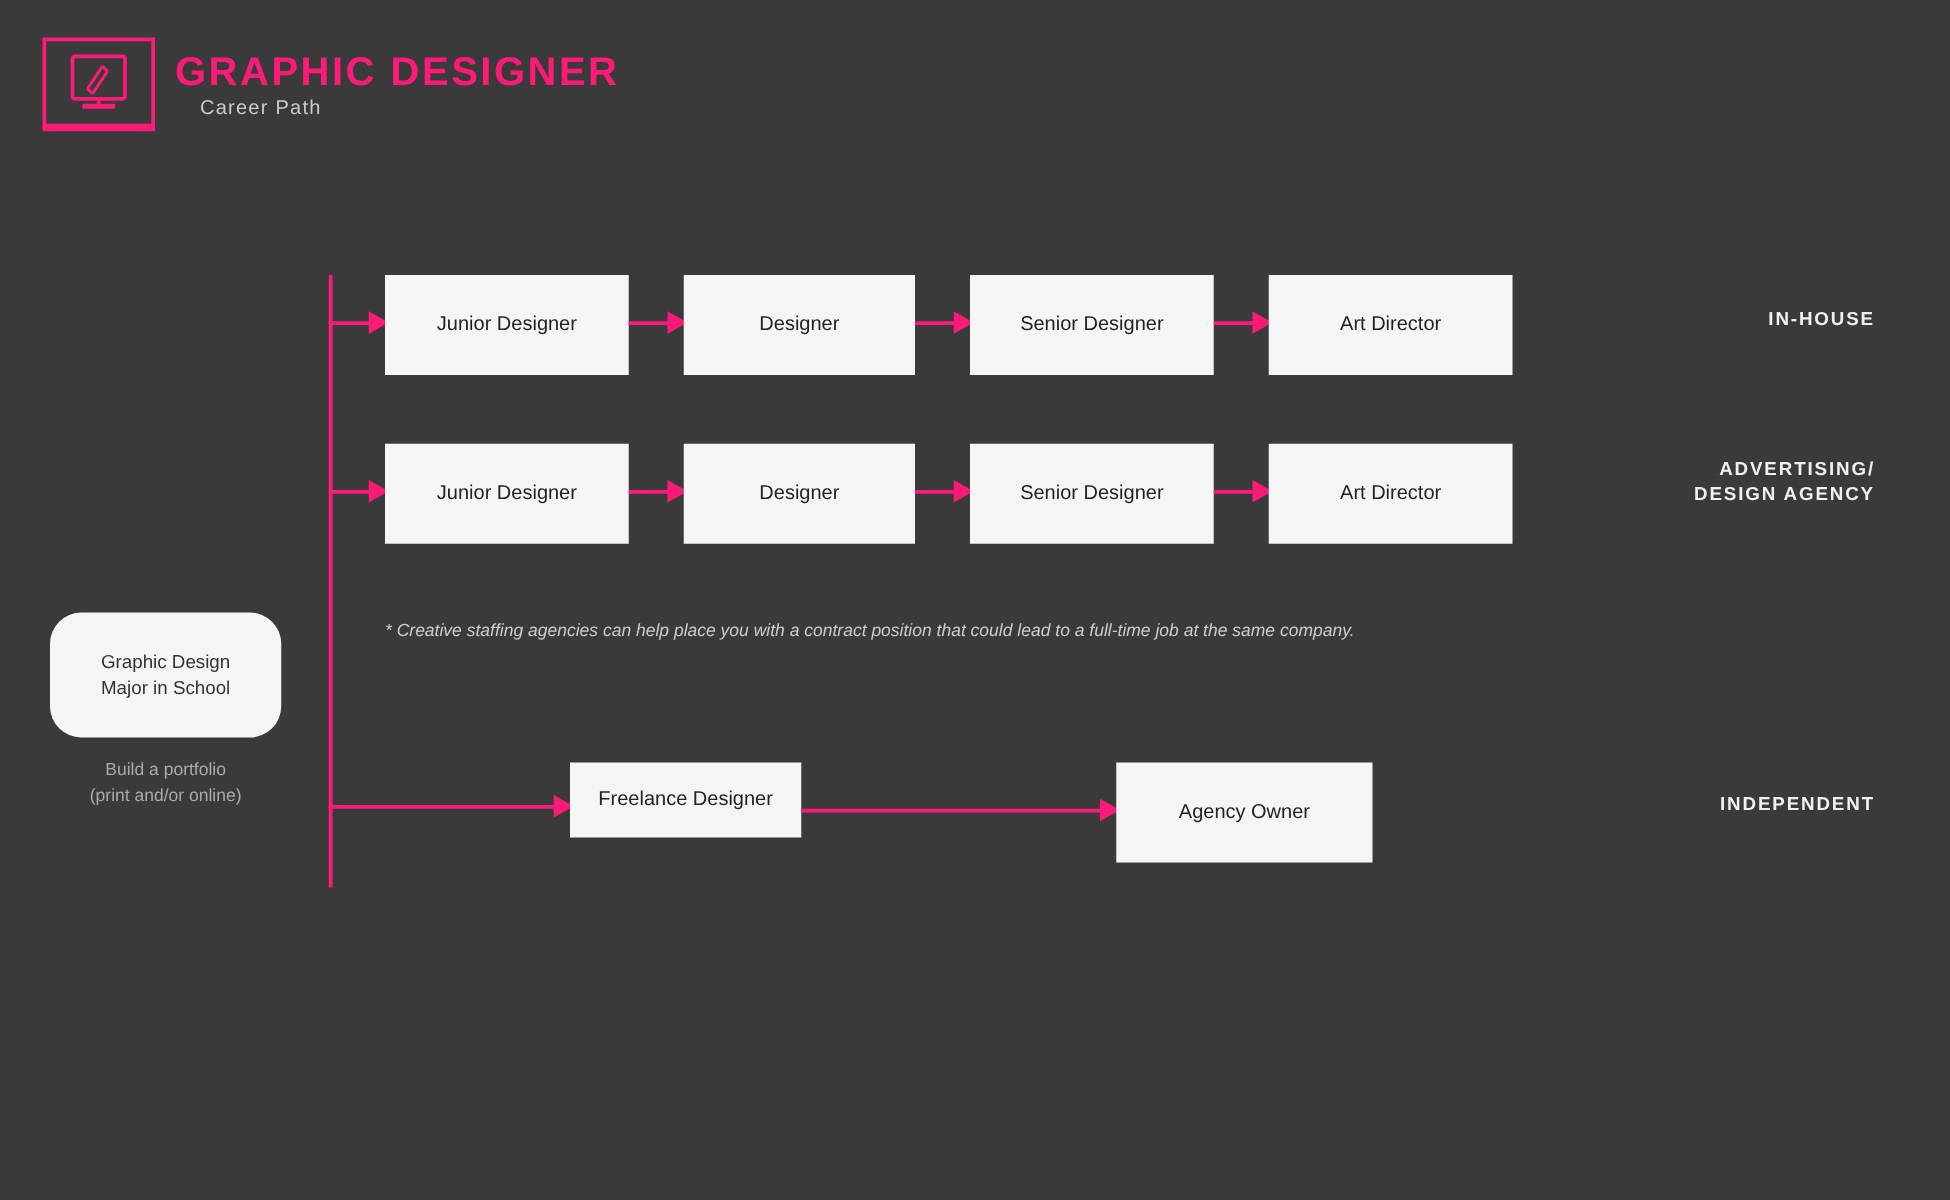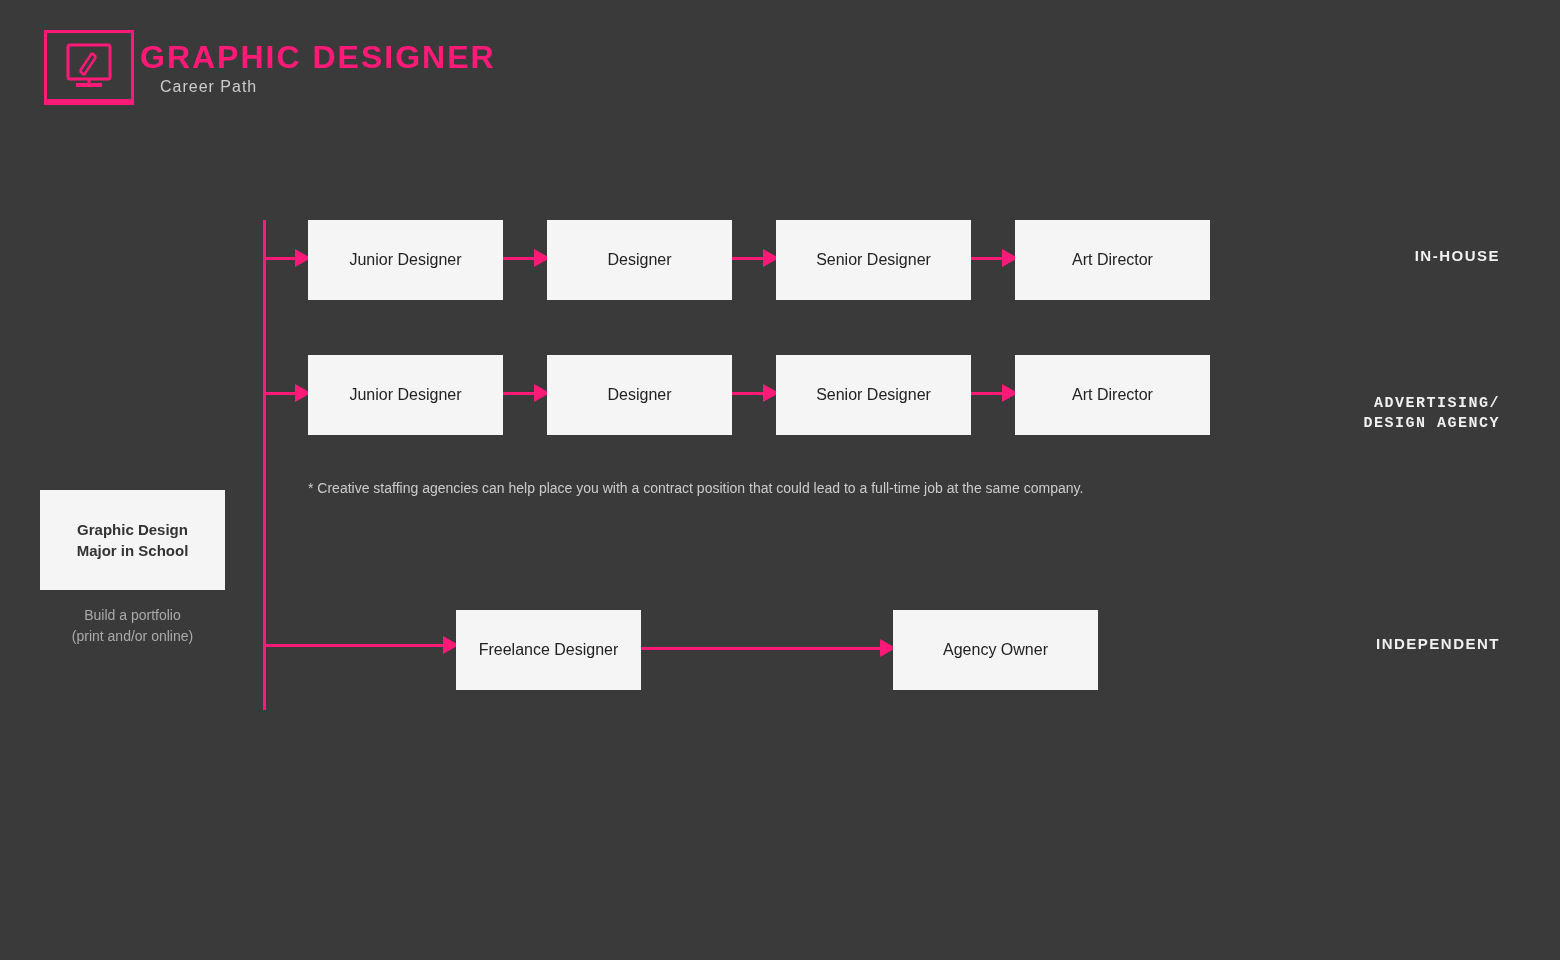"GRAPHIC DESIGNER" .header { gap: 6px -> 16px; left: 44px -> 34px }
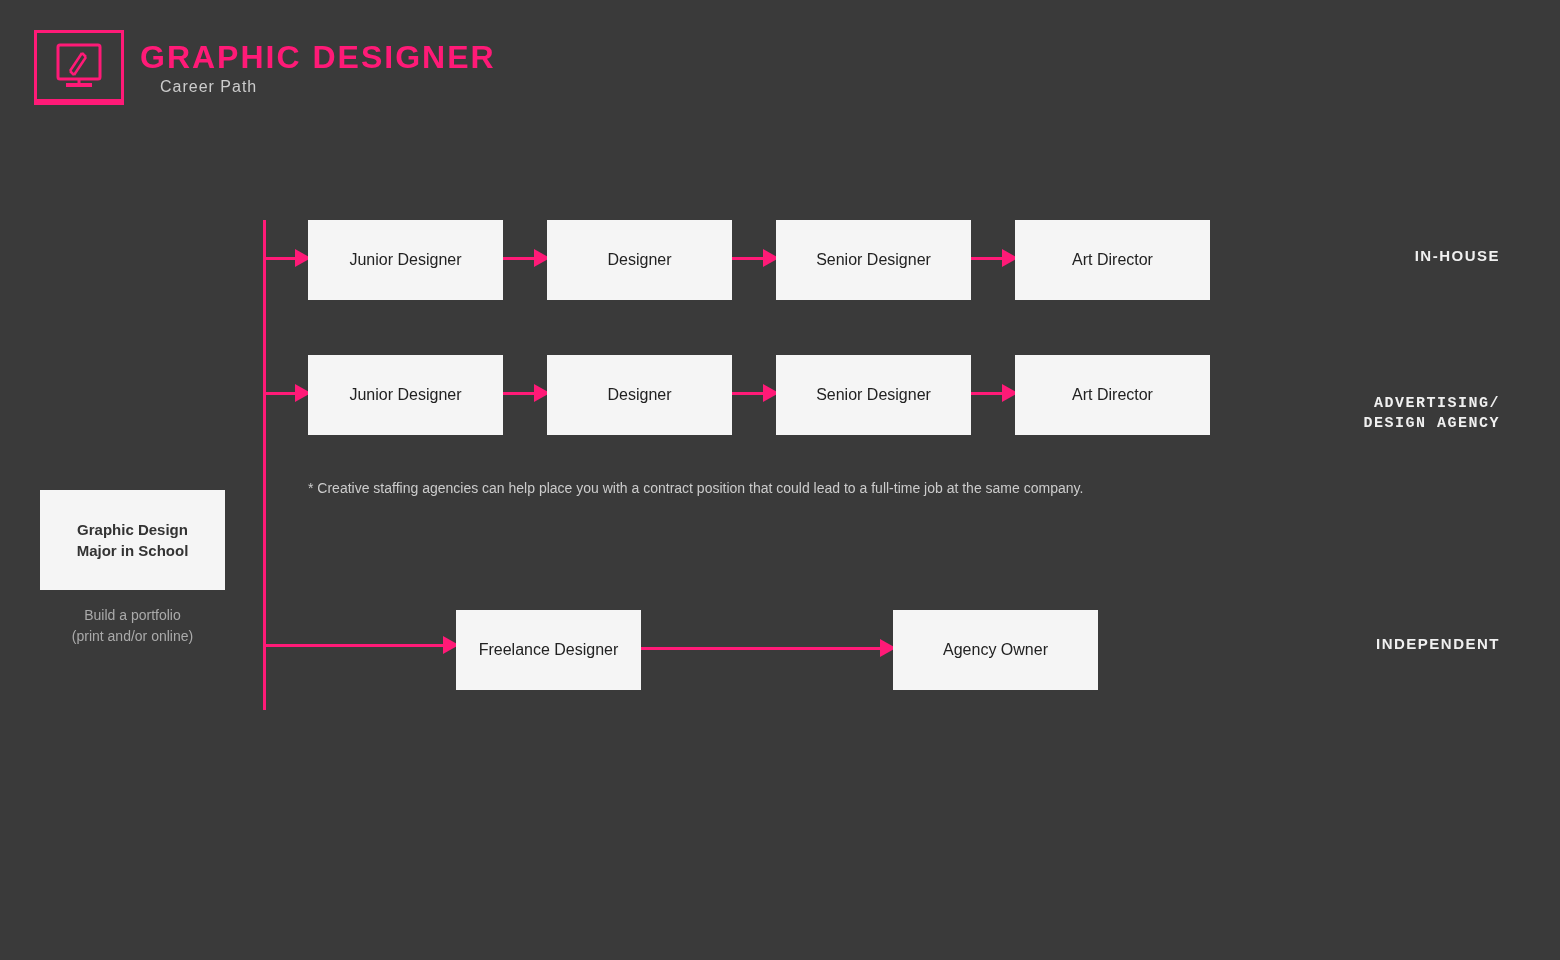"ADVERTISING/" div.track-label { font-family: Liberation Mono, monospace -> none; top: 234px -> 206px }
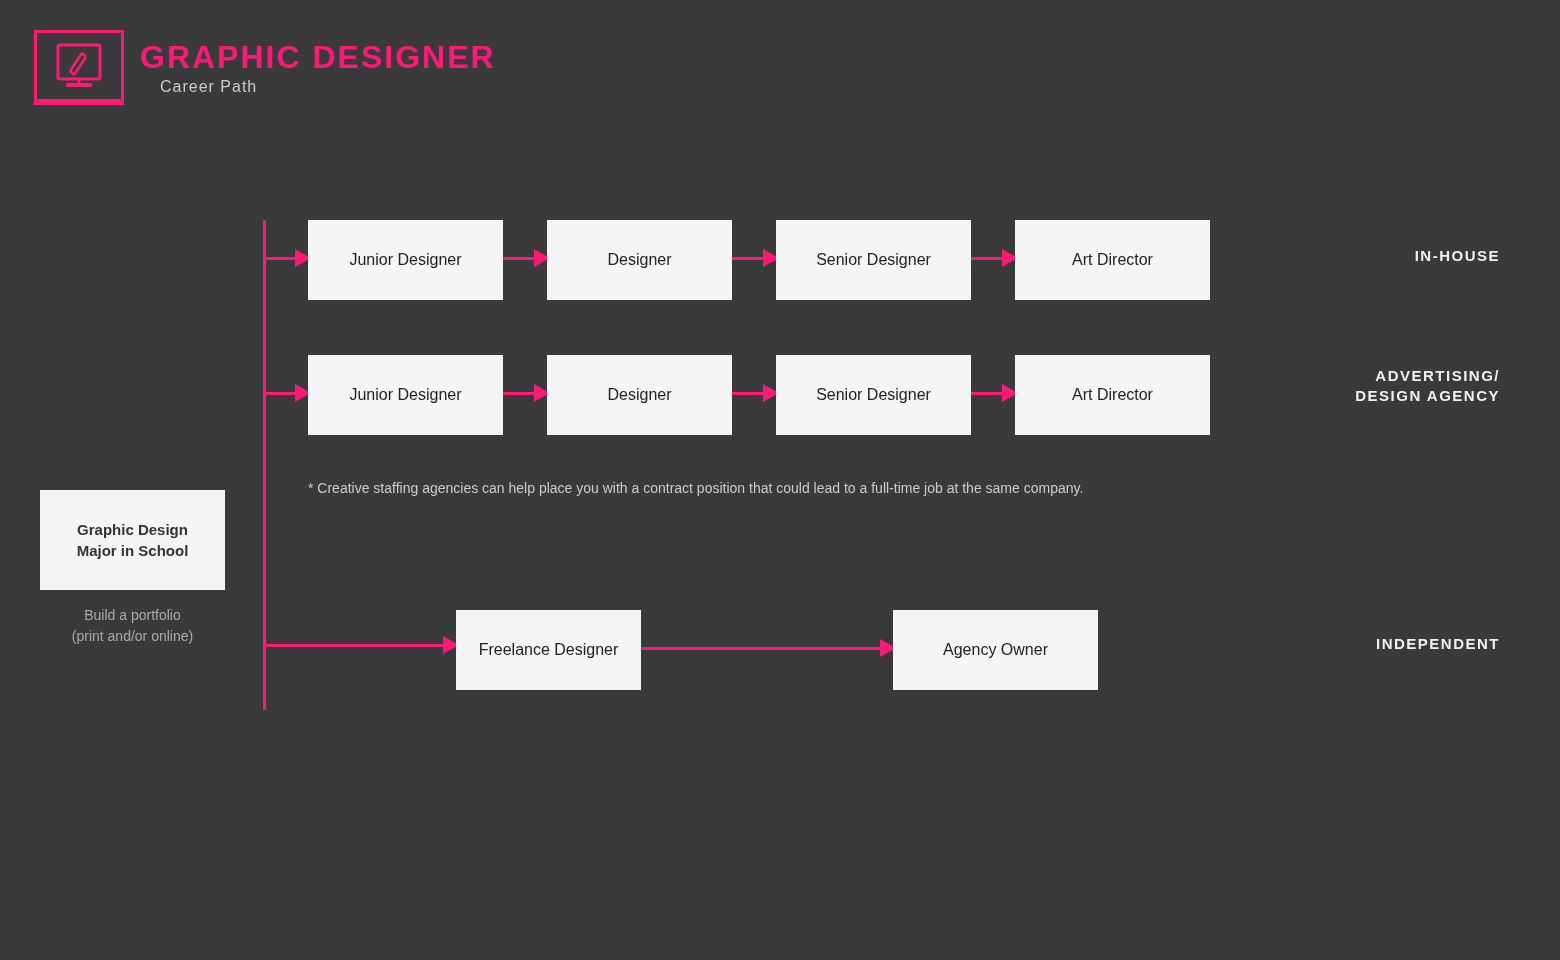"* Creative staffing agencies can" div.note-text { font-style: none -> italic; top: 320px -> 336px }
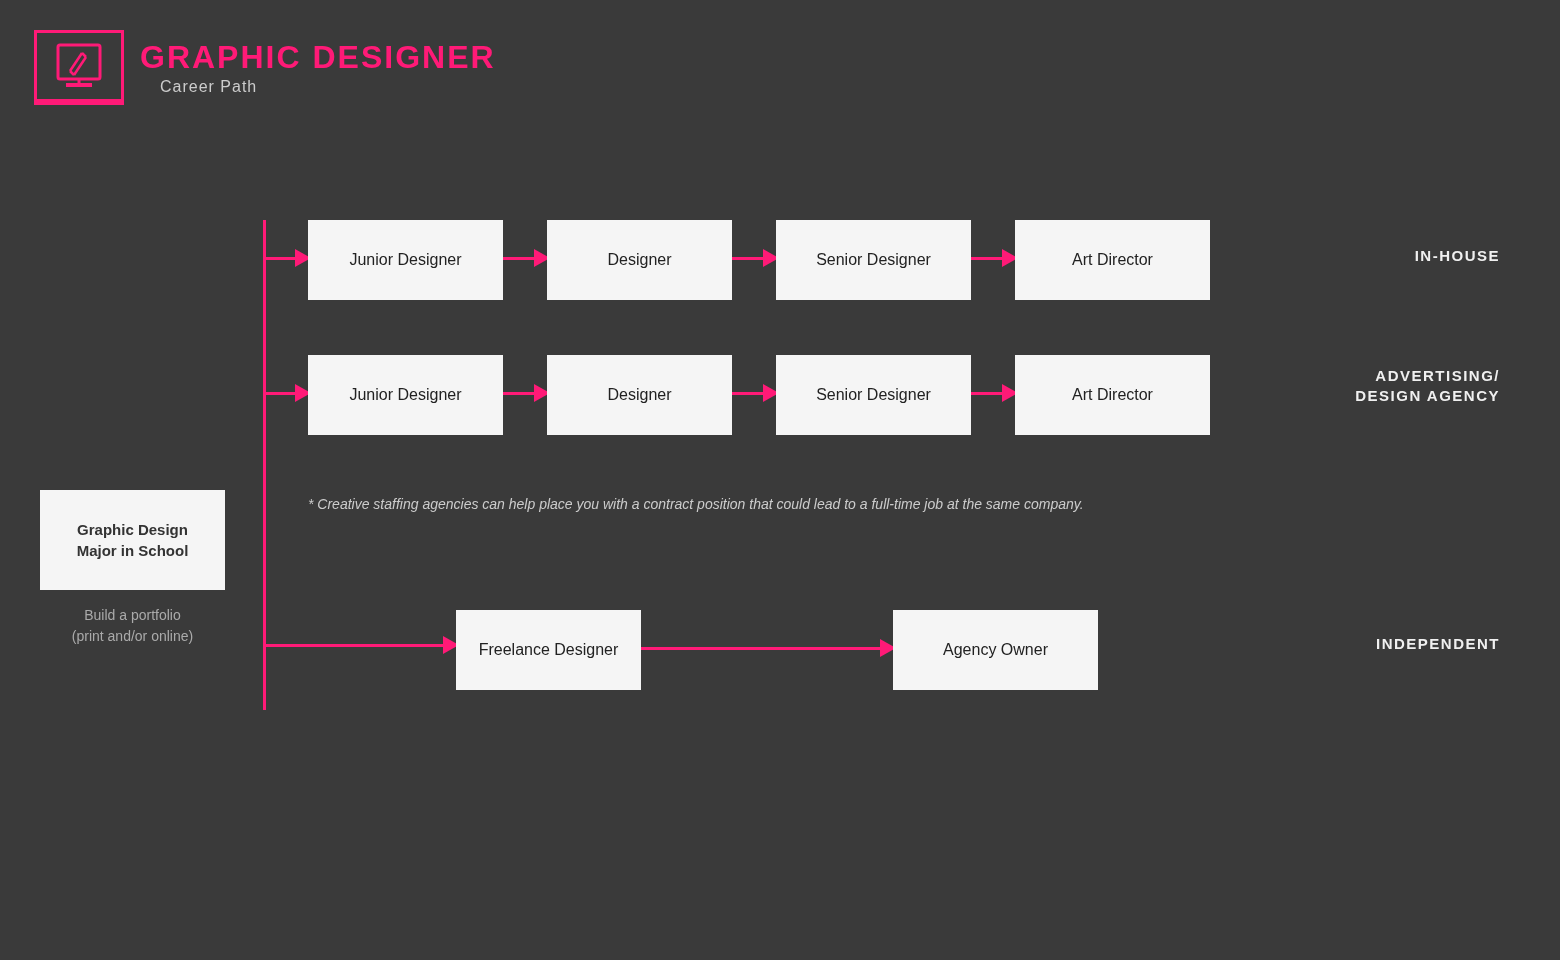"Graphic Design" .start-box { border-radius: none -> 25px; font-weight: 700 -> 400 }
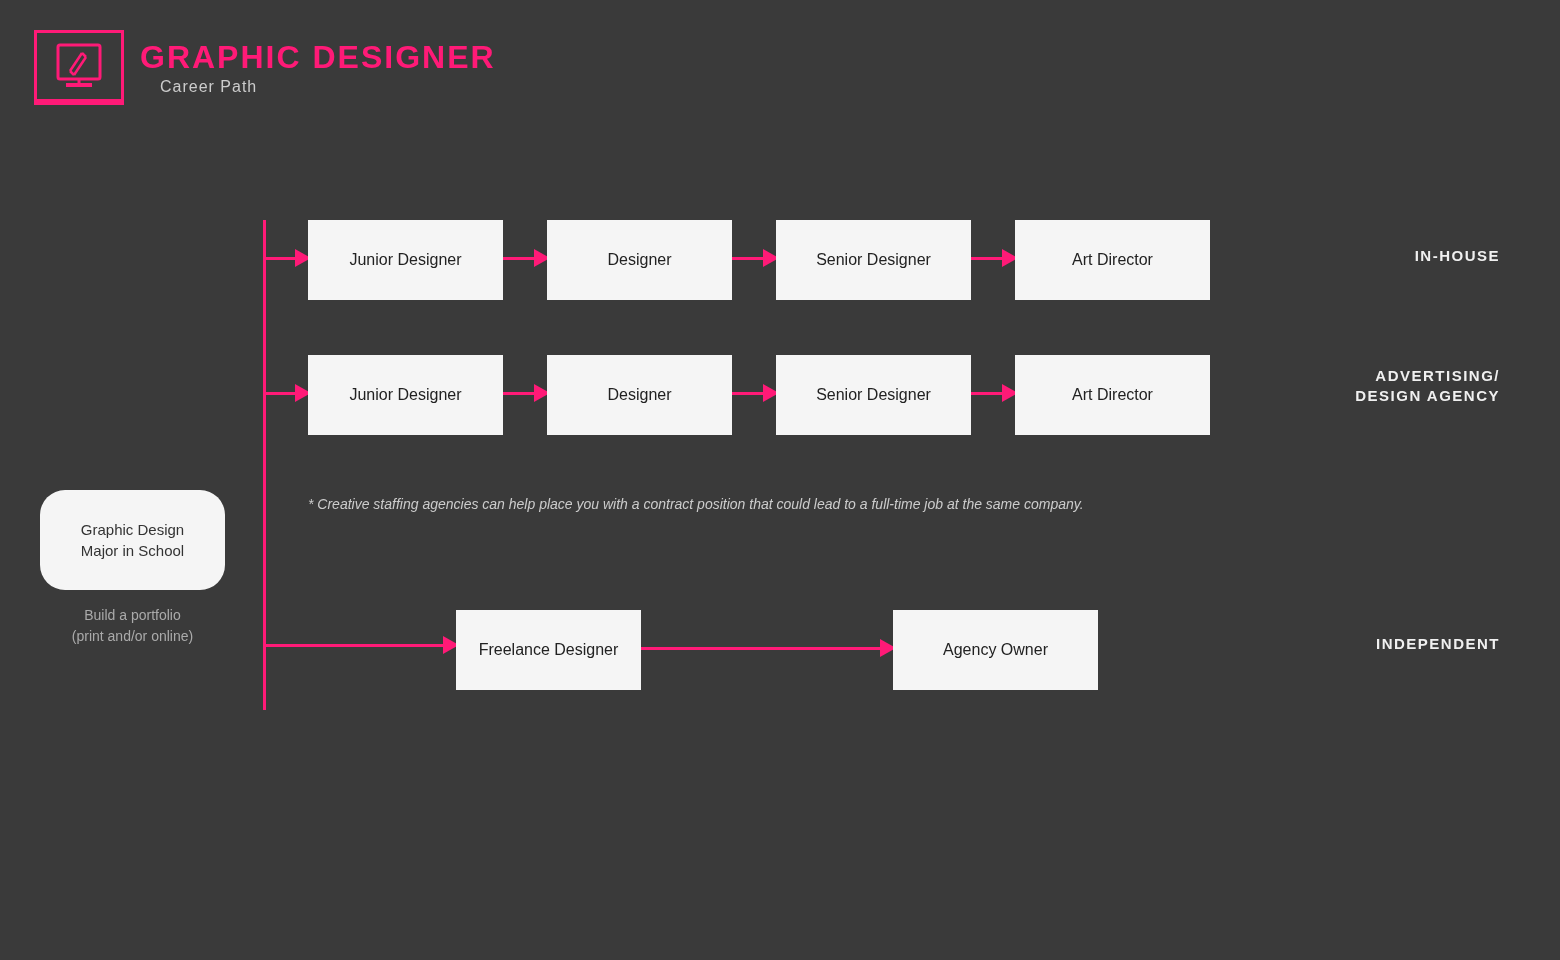"Freelance Designer" div.career-box { height: 80px -> 60px }
